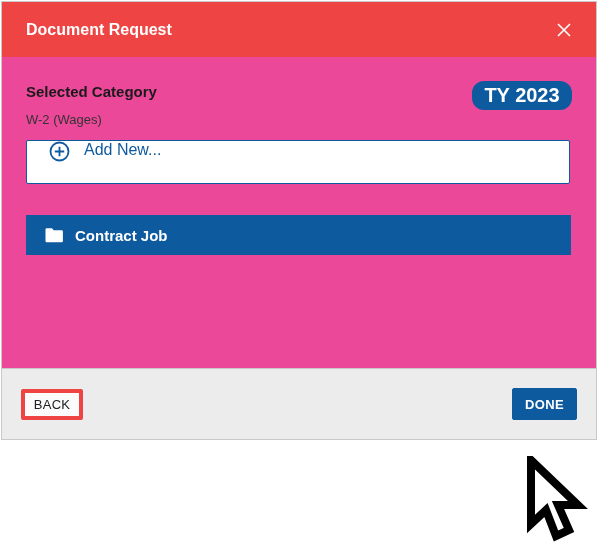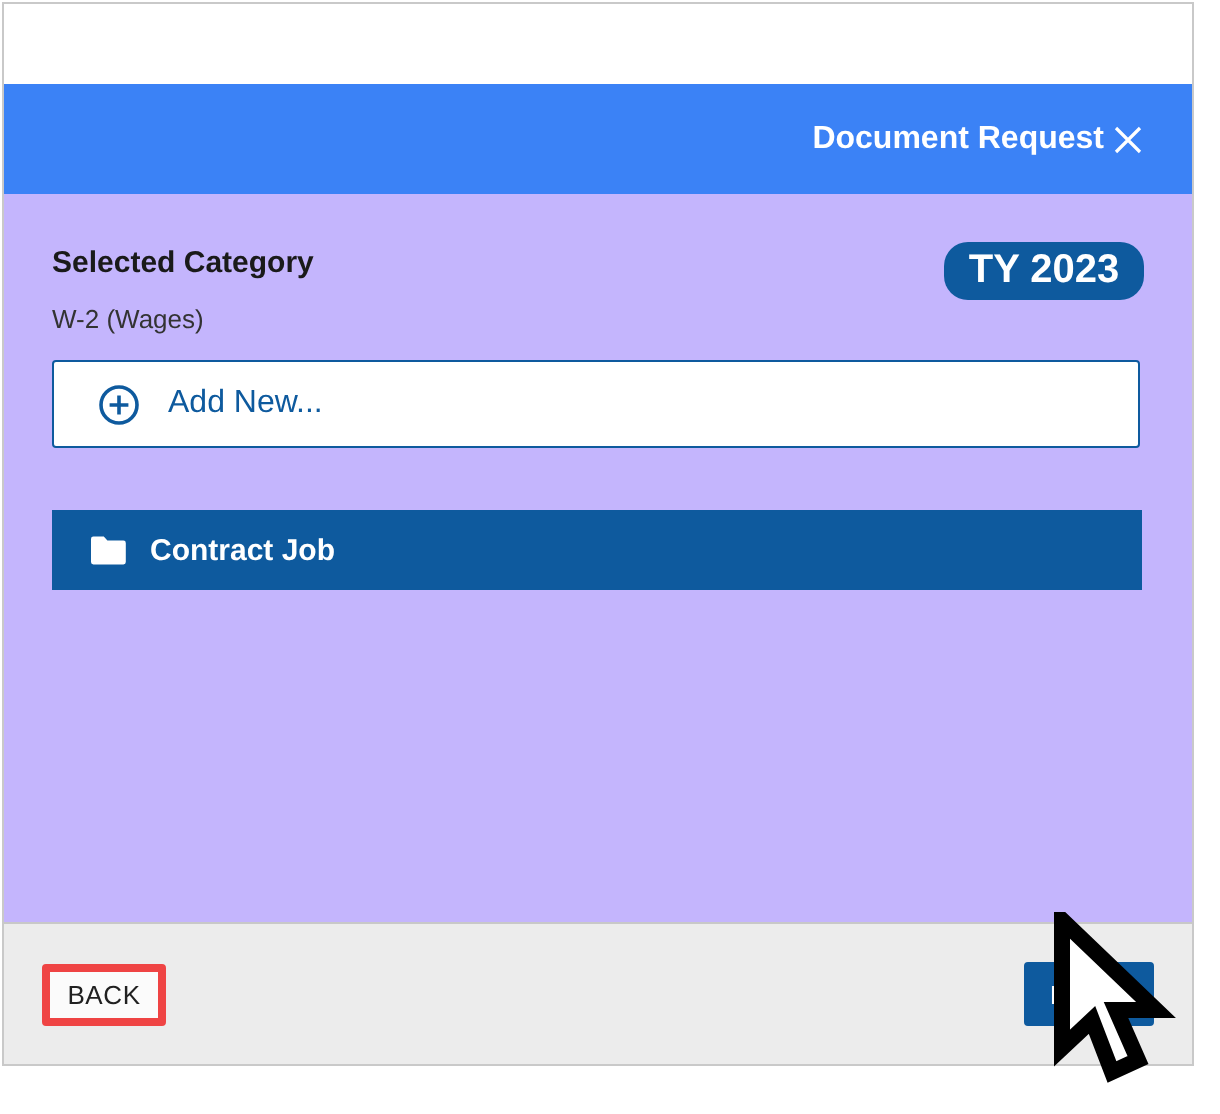"Document Request" .modal-header { background: #3b82f6 -> #ef4444; justify-content: flex-end -> space-between; margin-top: 40px -> none }
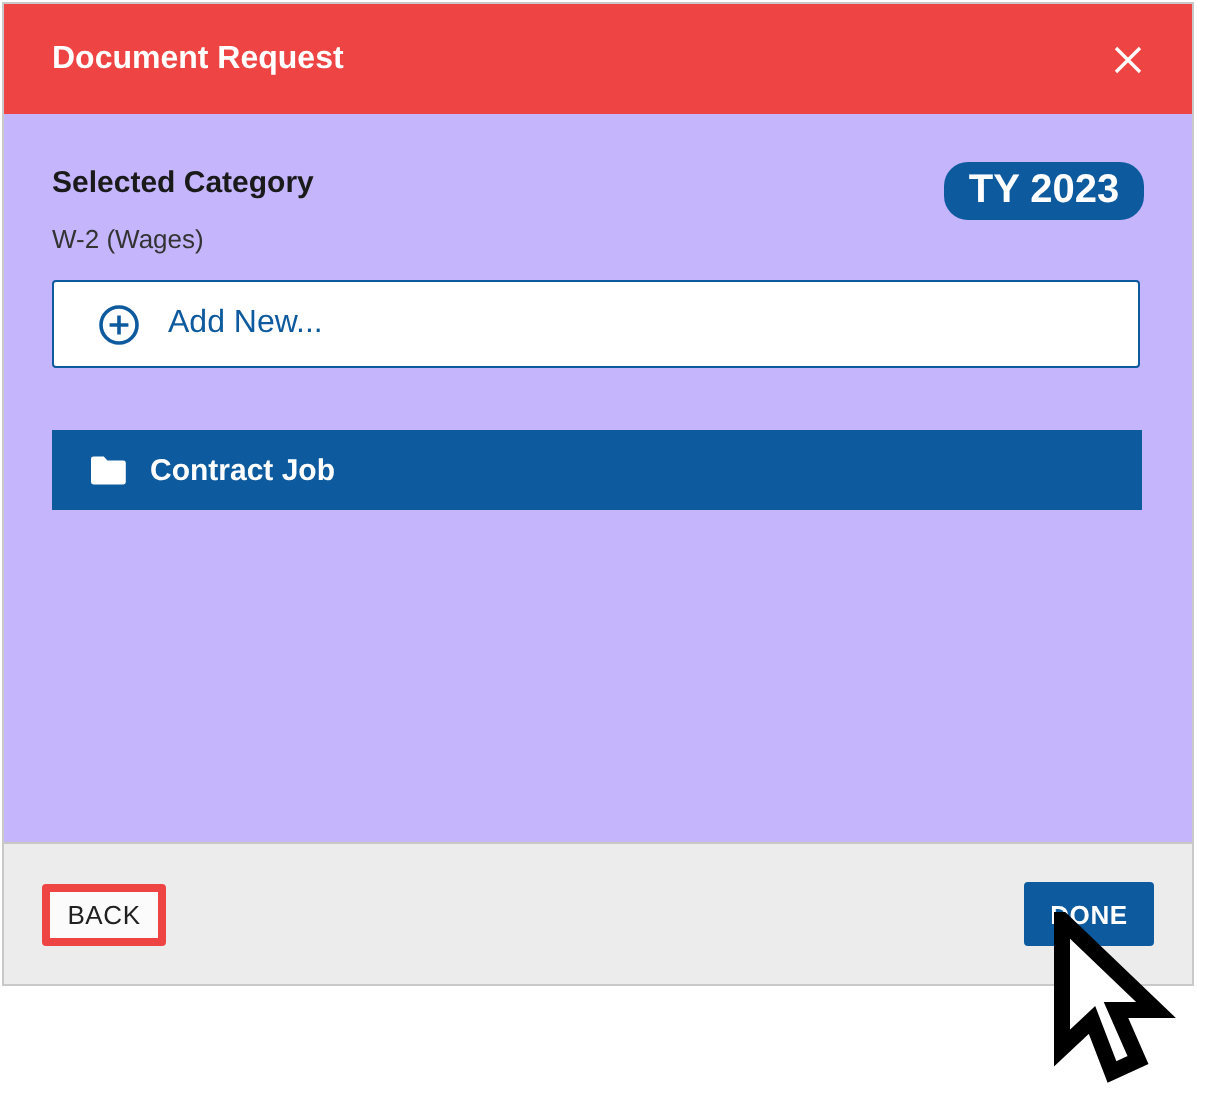"Selected Category" .modal-body { background: #c4b5fd -> #ec4899; height: 364px -> 311px }
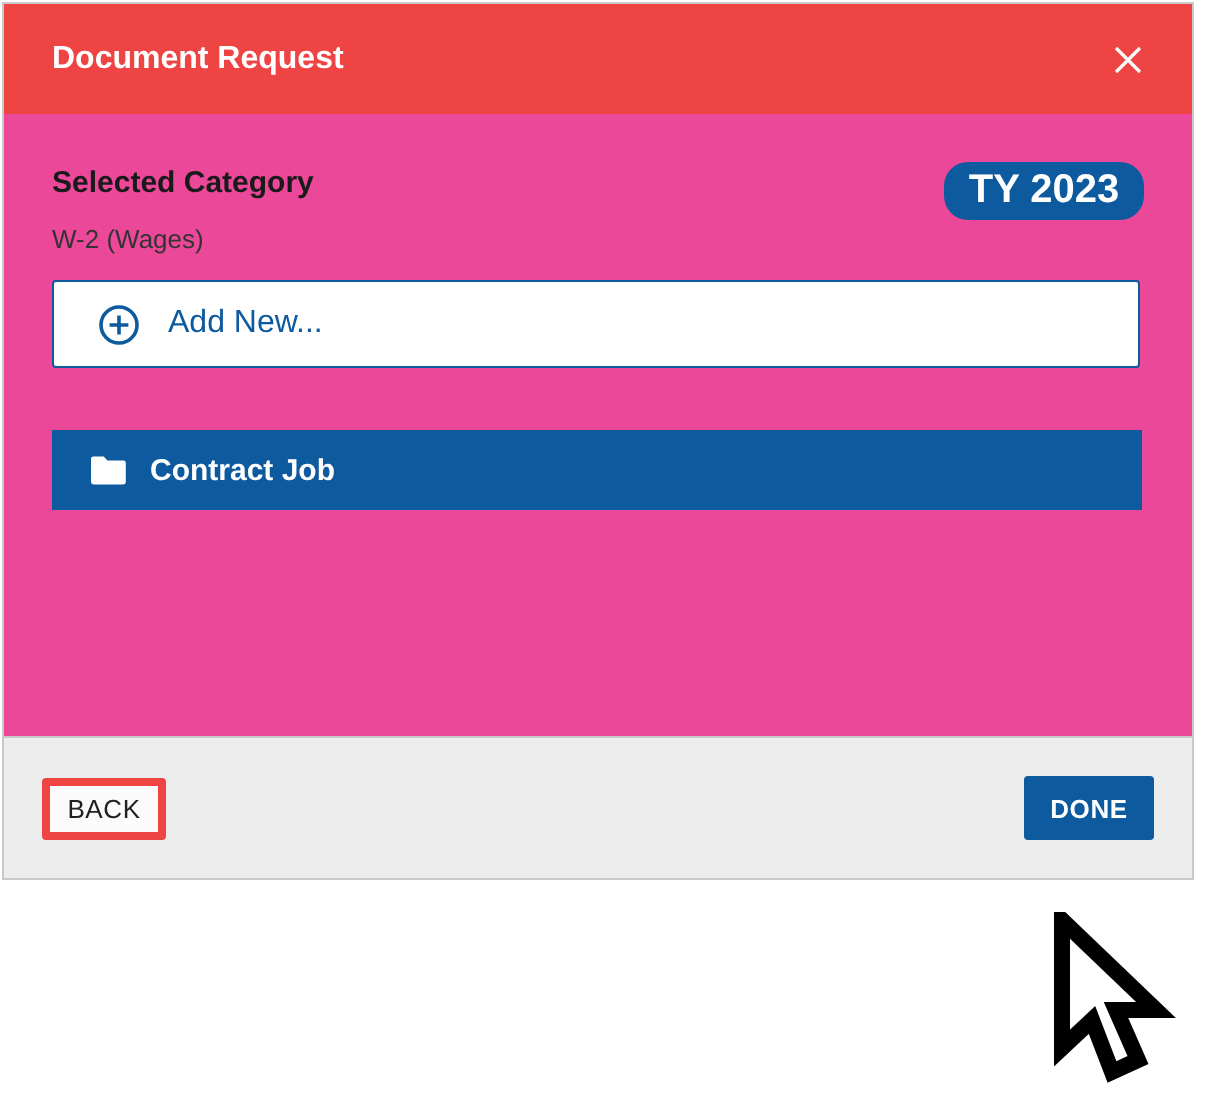"Add New..." .add-new-box { align-items: center -> none }
